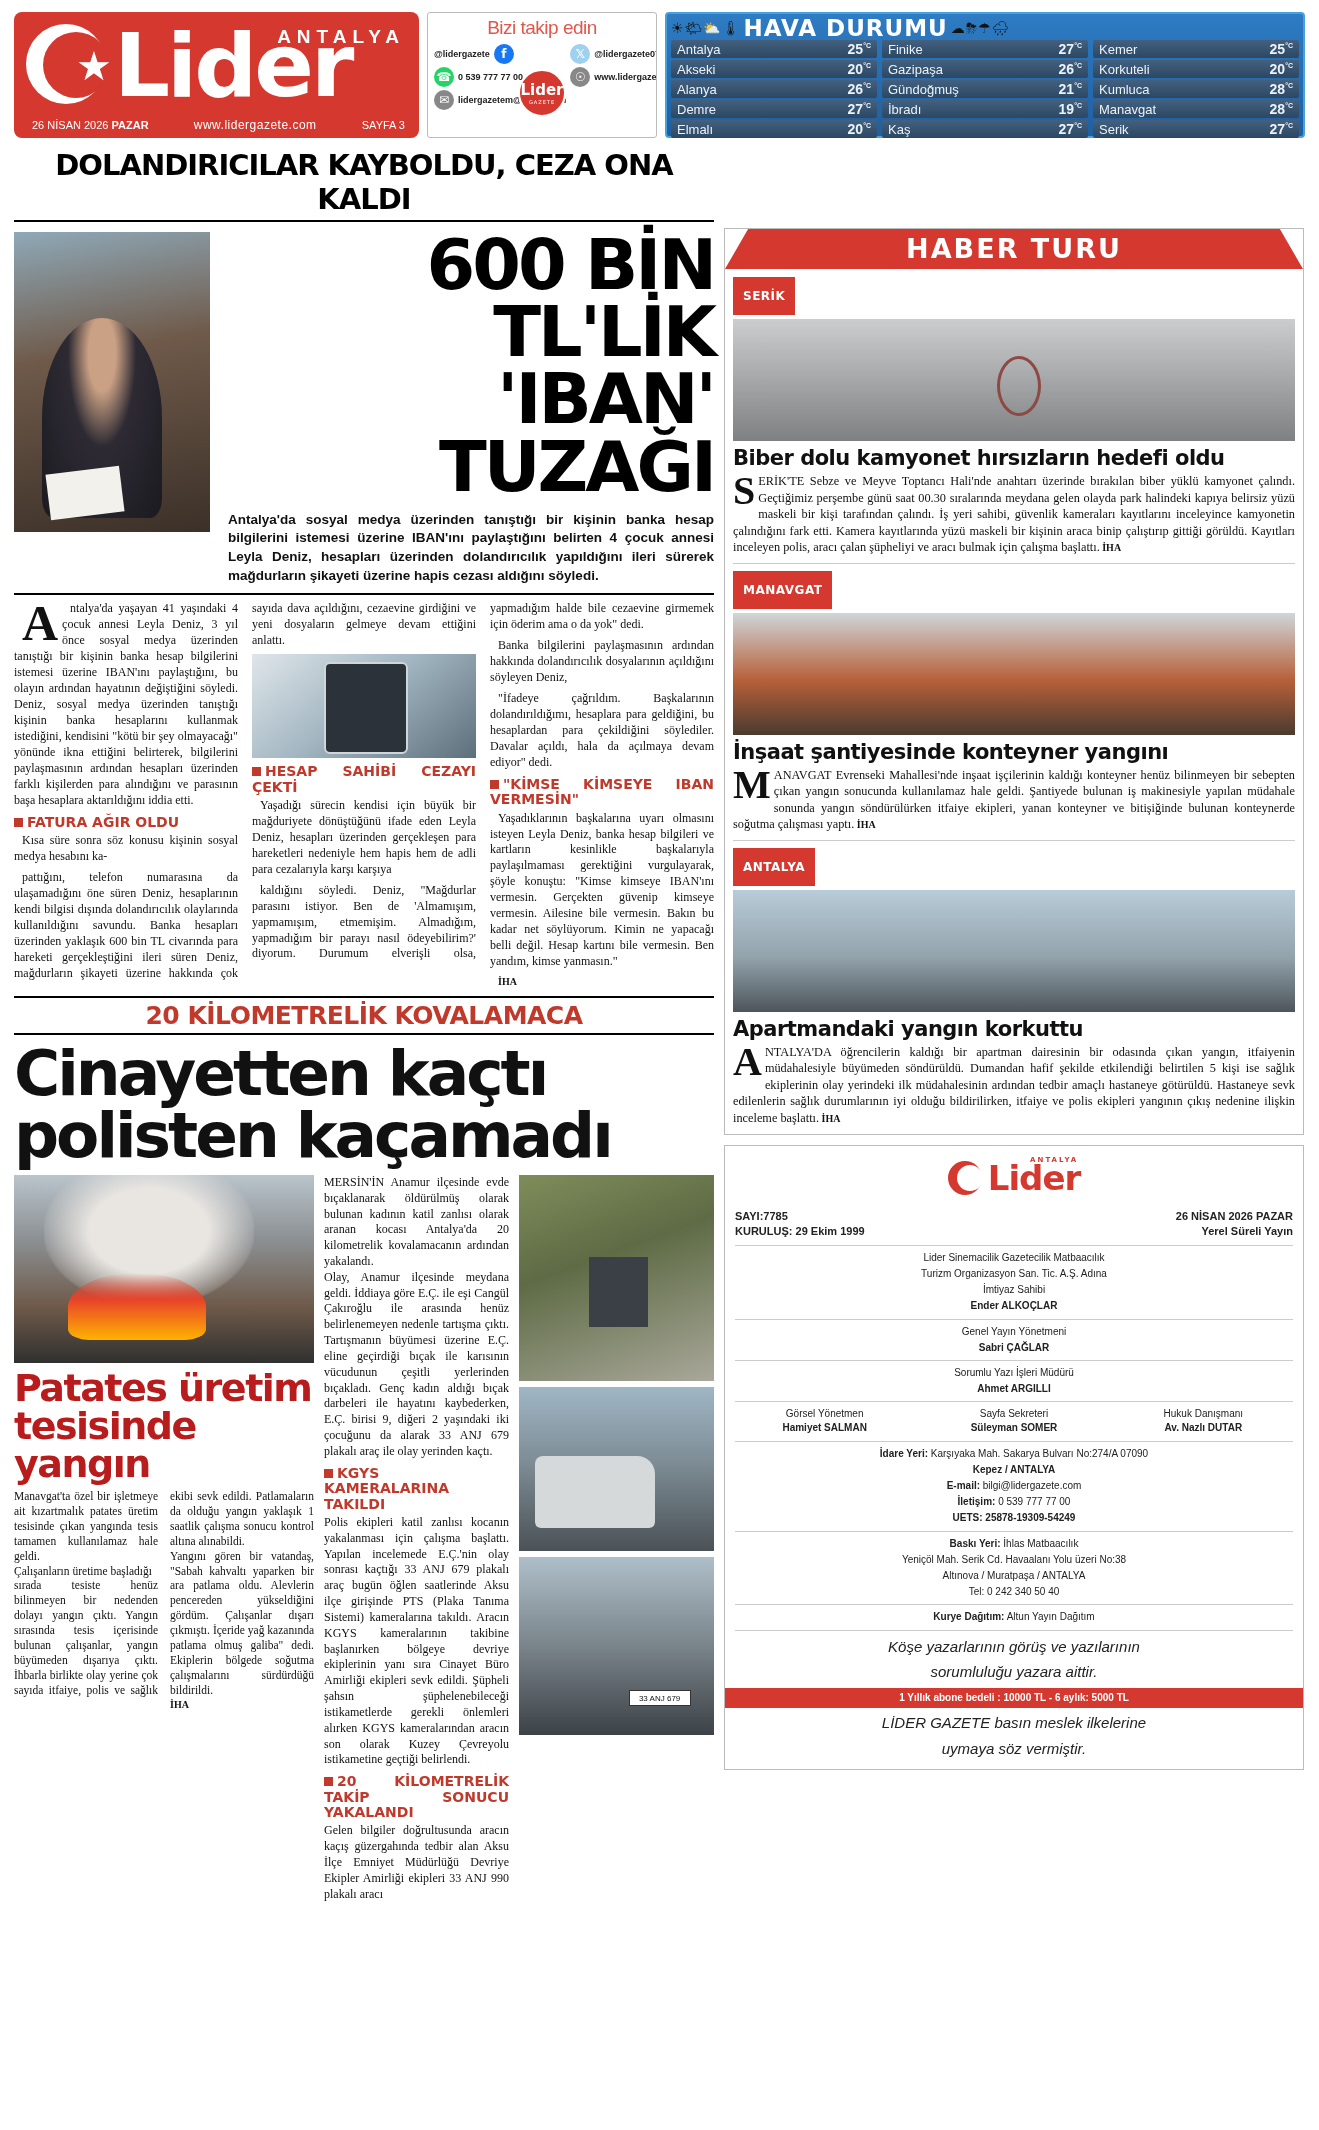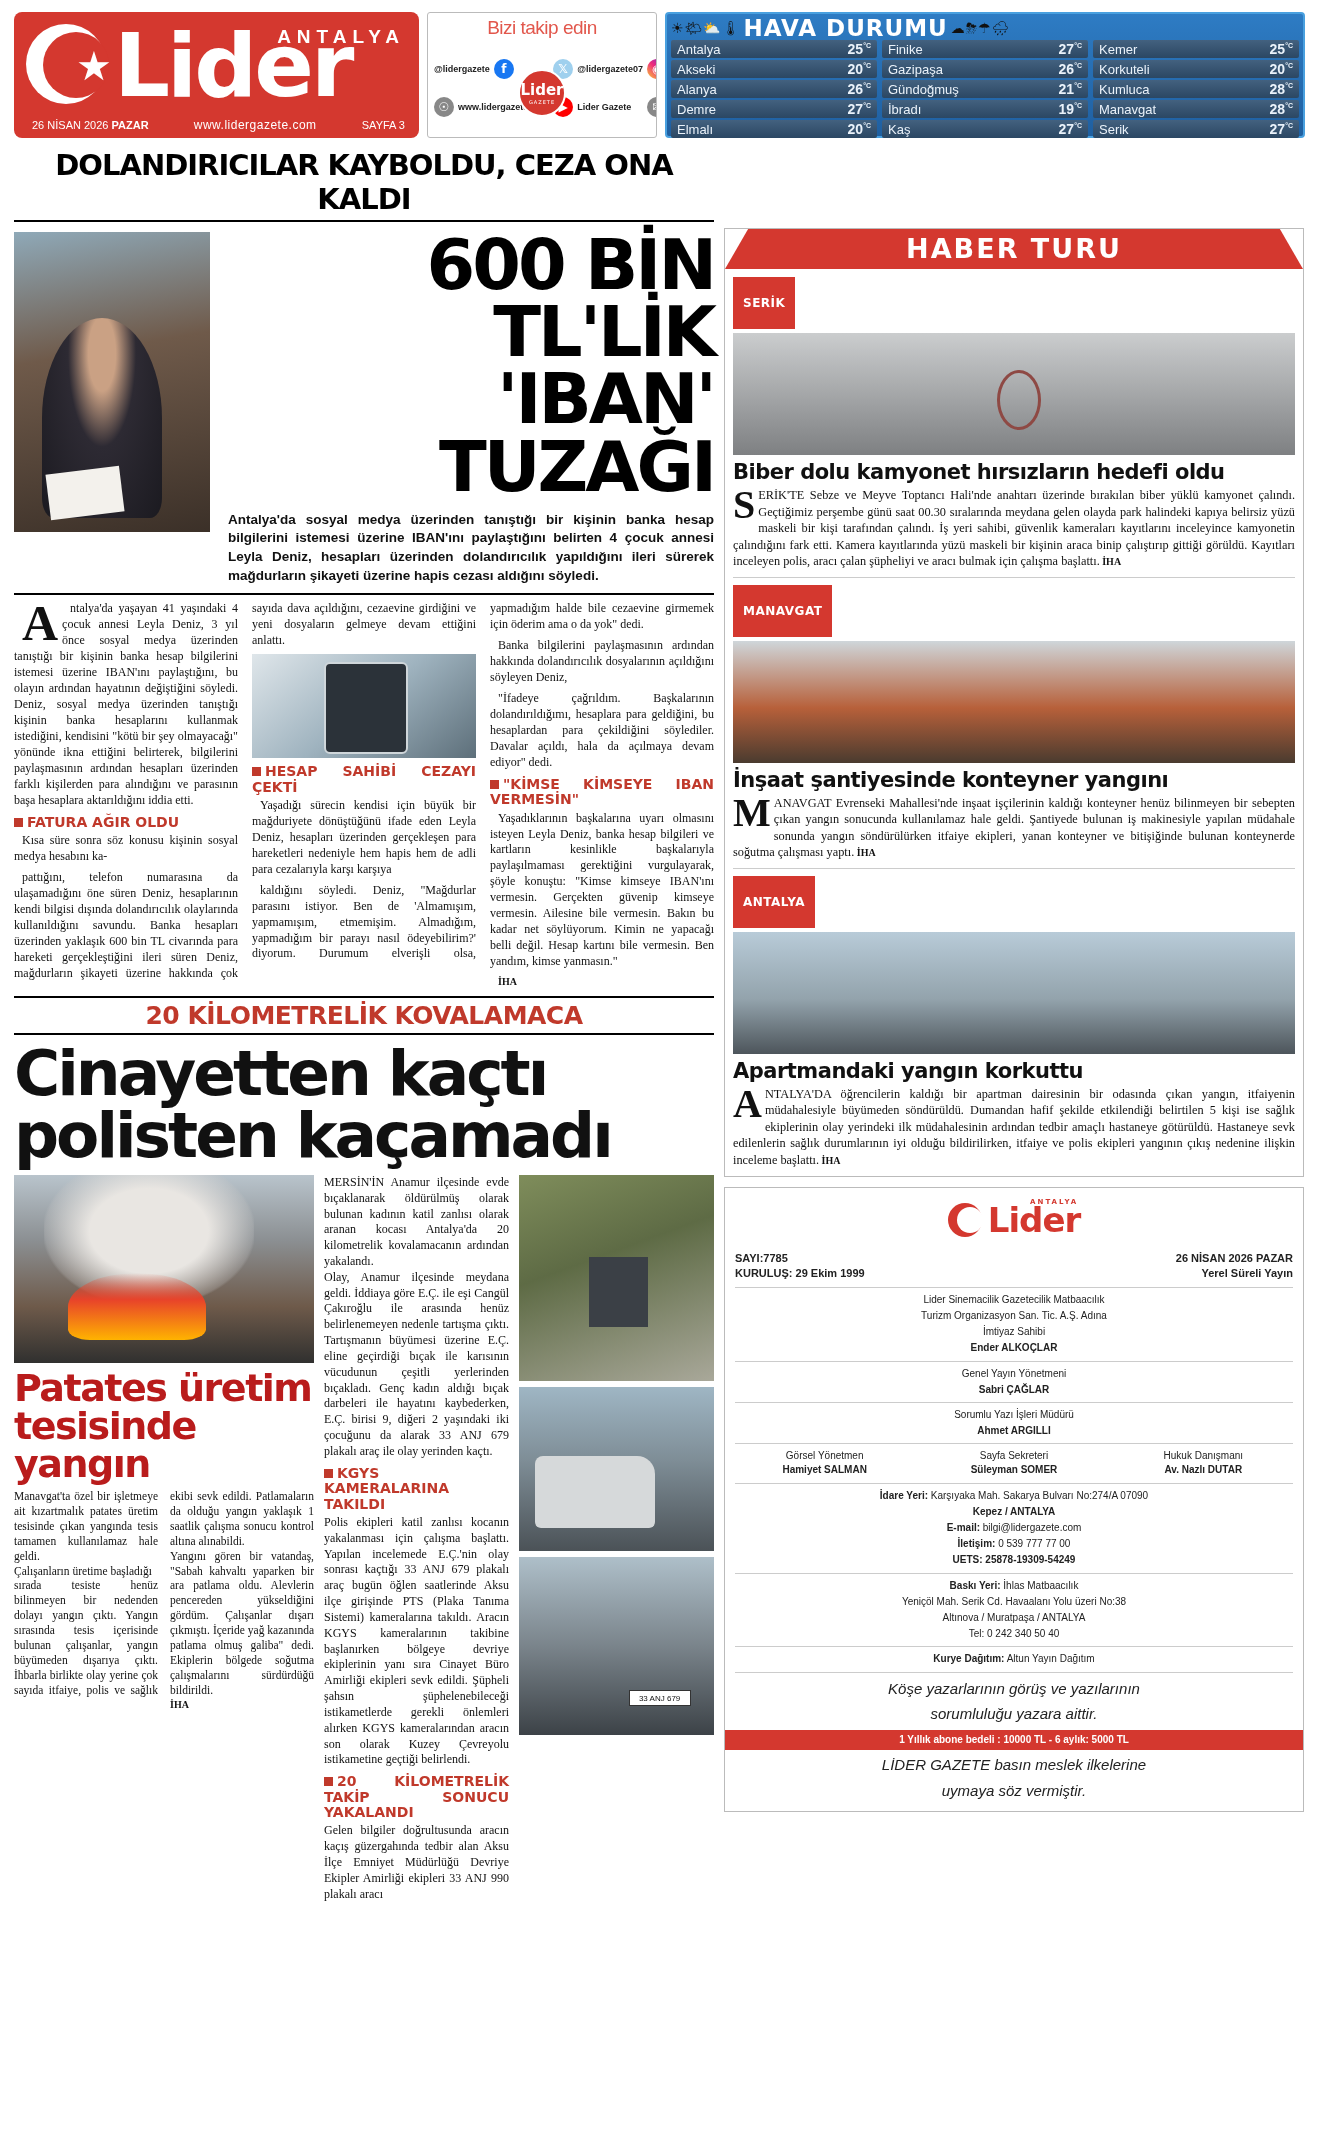"@lidergazete" .follow-grid { grid-template-columns: 1fr 1fr 1fr 1fr -> 1fr 1fr 1fr }
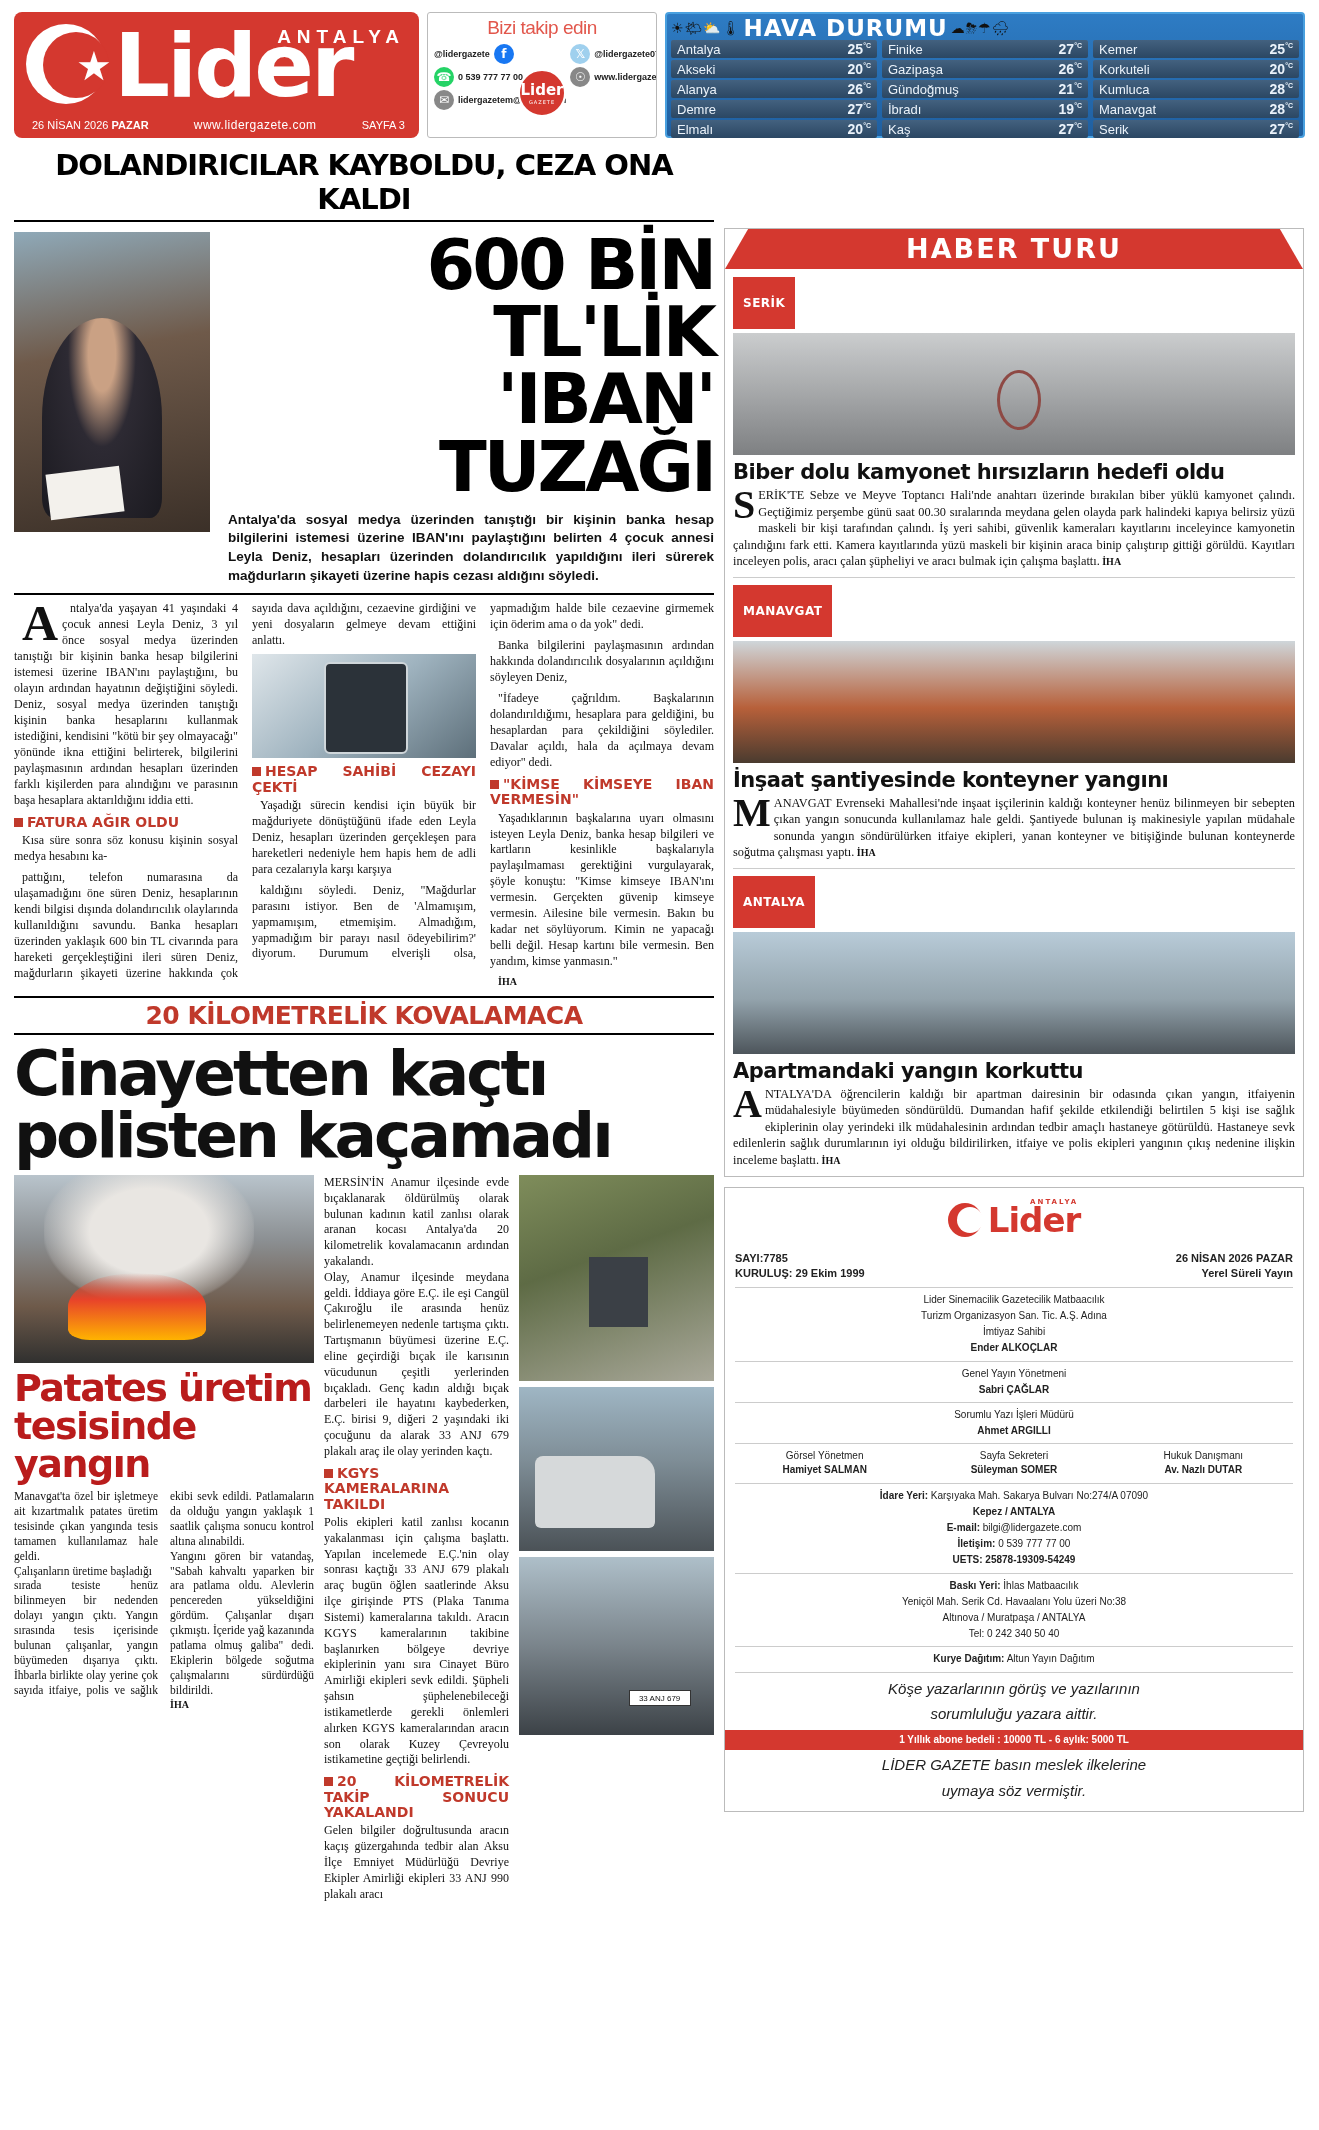"SERİK" .city-tag { padding: 19px 10px -> 12px 10px }
